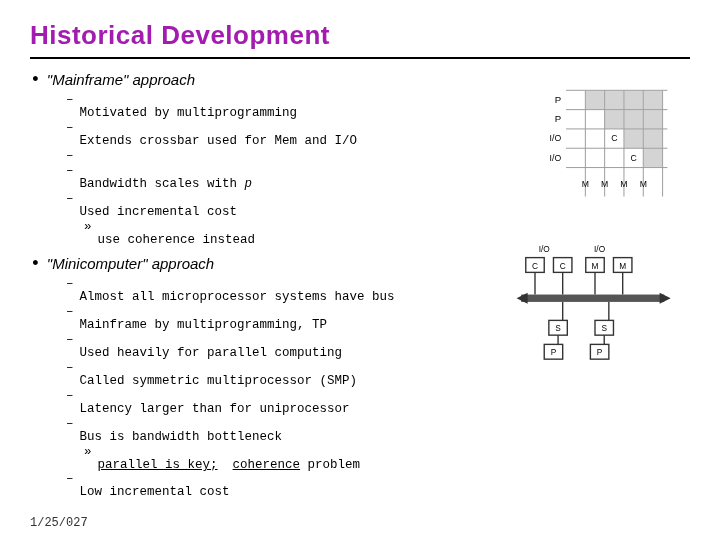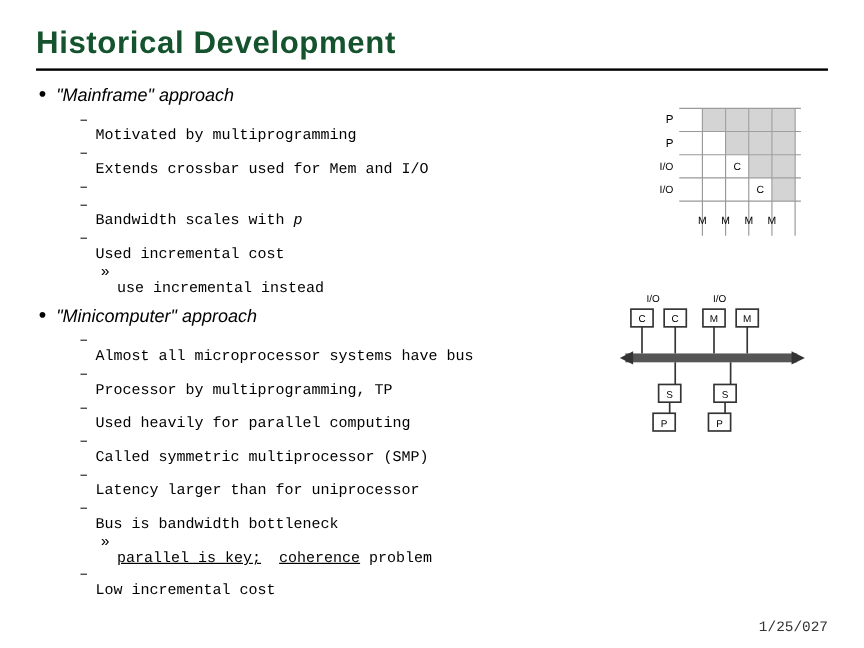"Historical Development" .title { color: #14532d -> #a21caf }
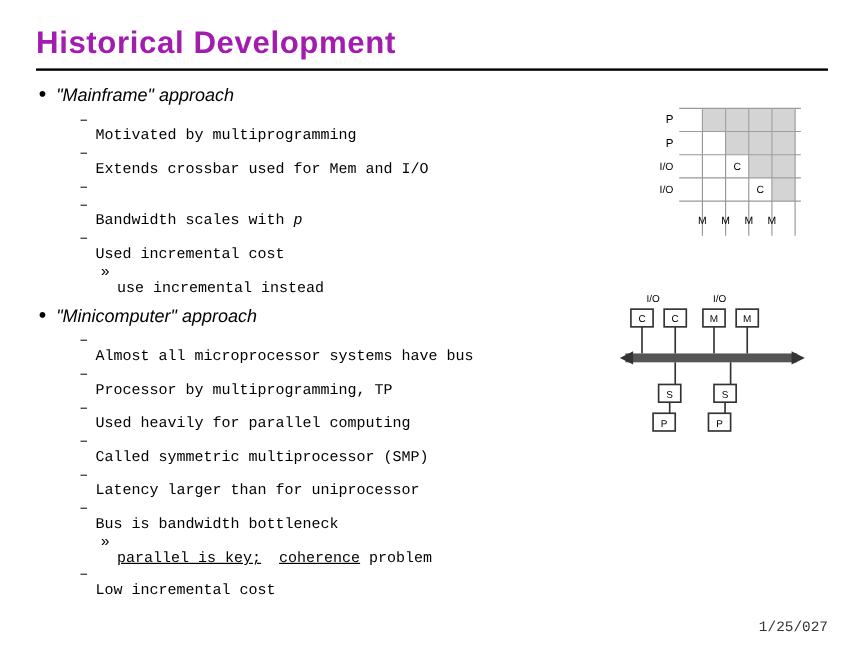"use incremental instead" span.code-text { text: incremental -> coherence }
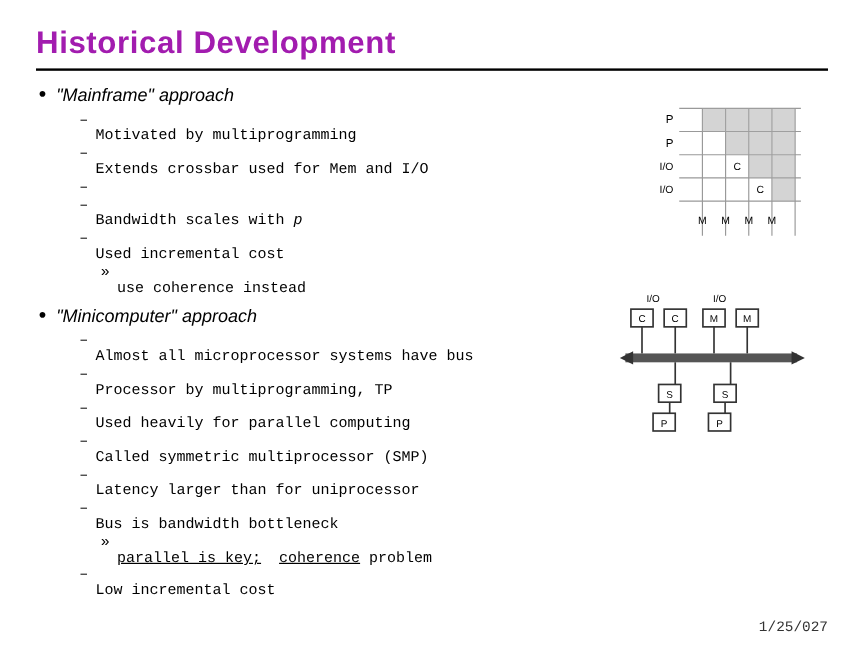"Processor by multiprogramming, TP" span.code-text { text: Processor -> Mainframe }
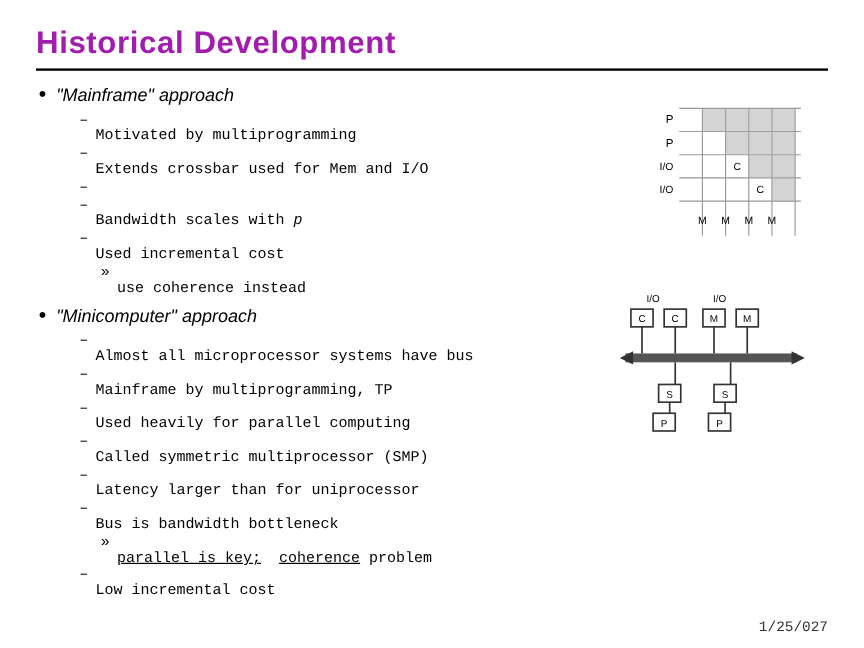"1/25/02" .footer { justify-content: flex-end -> flex-start; left: 12px -> 30px }
